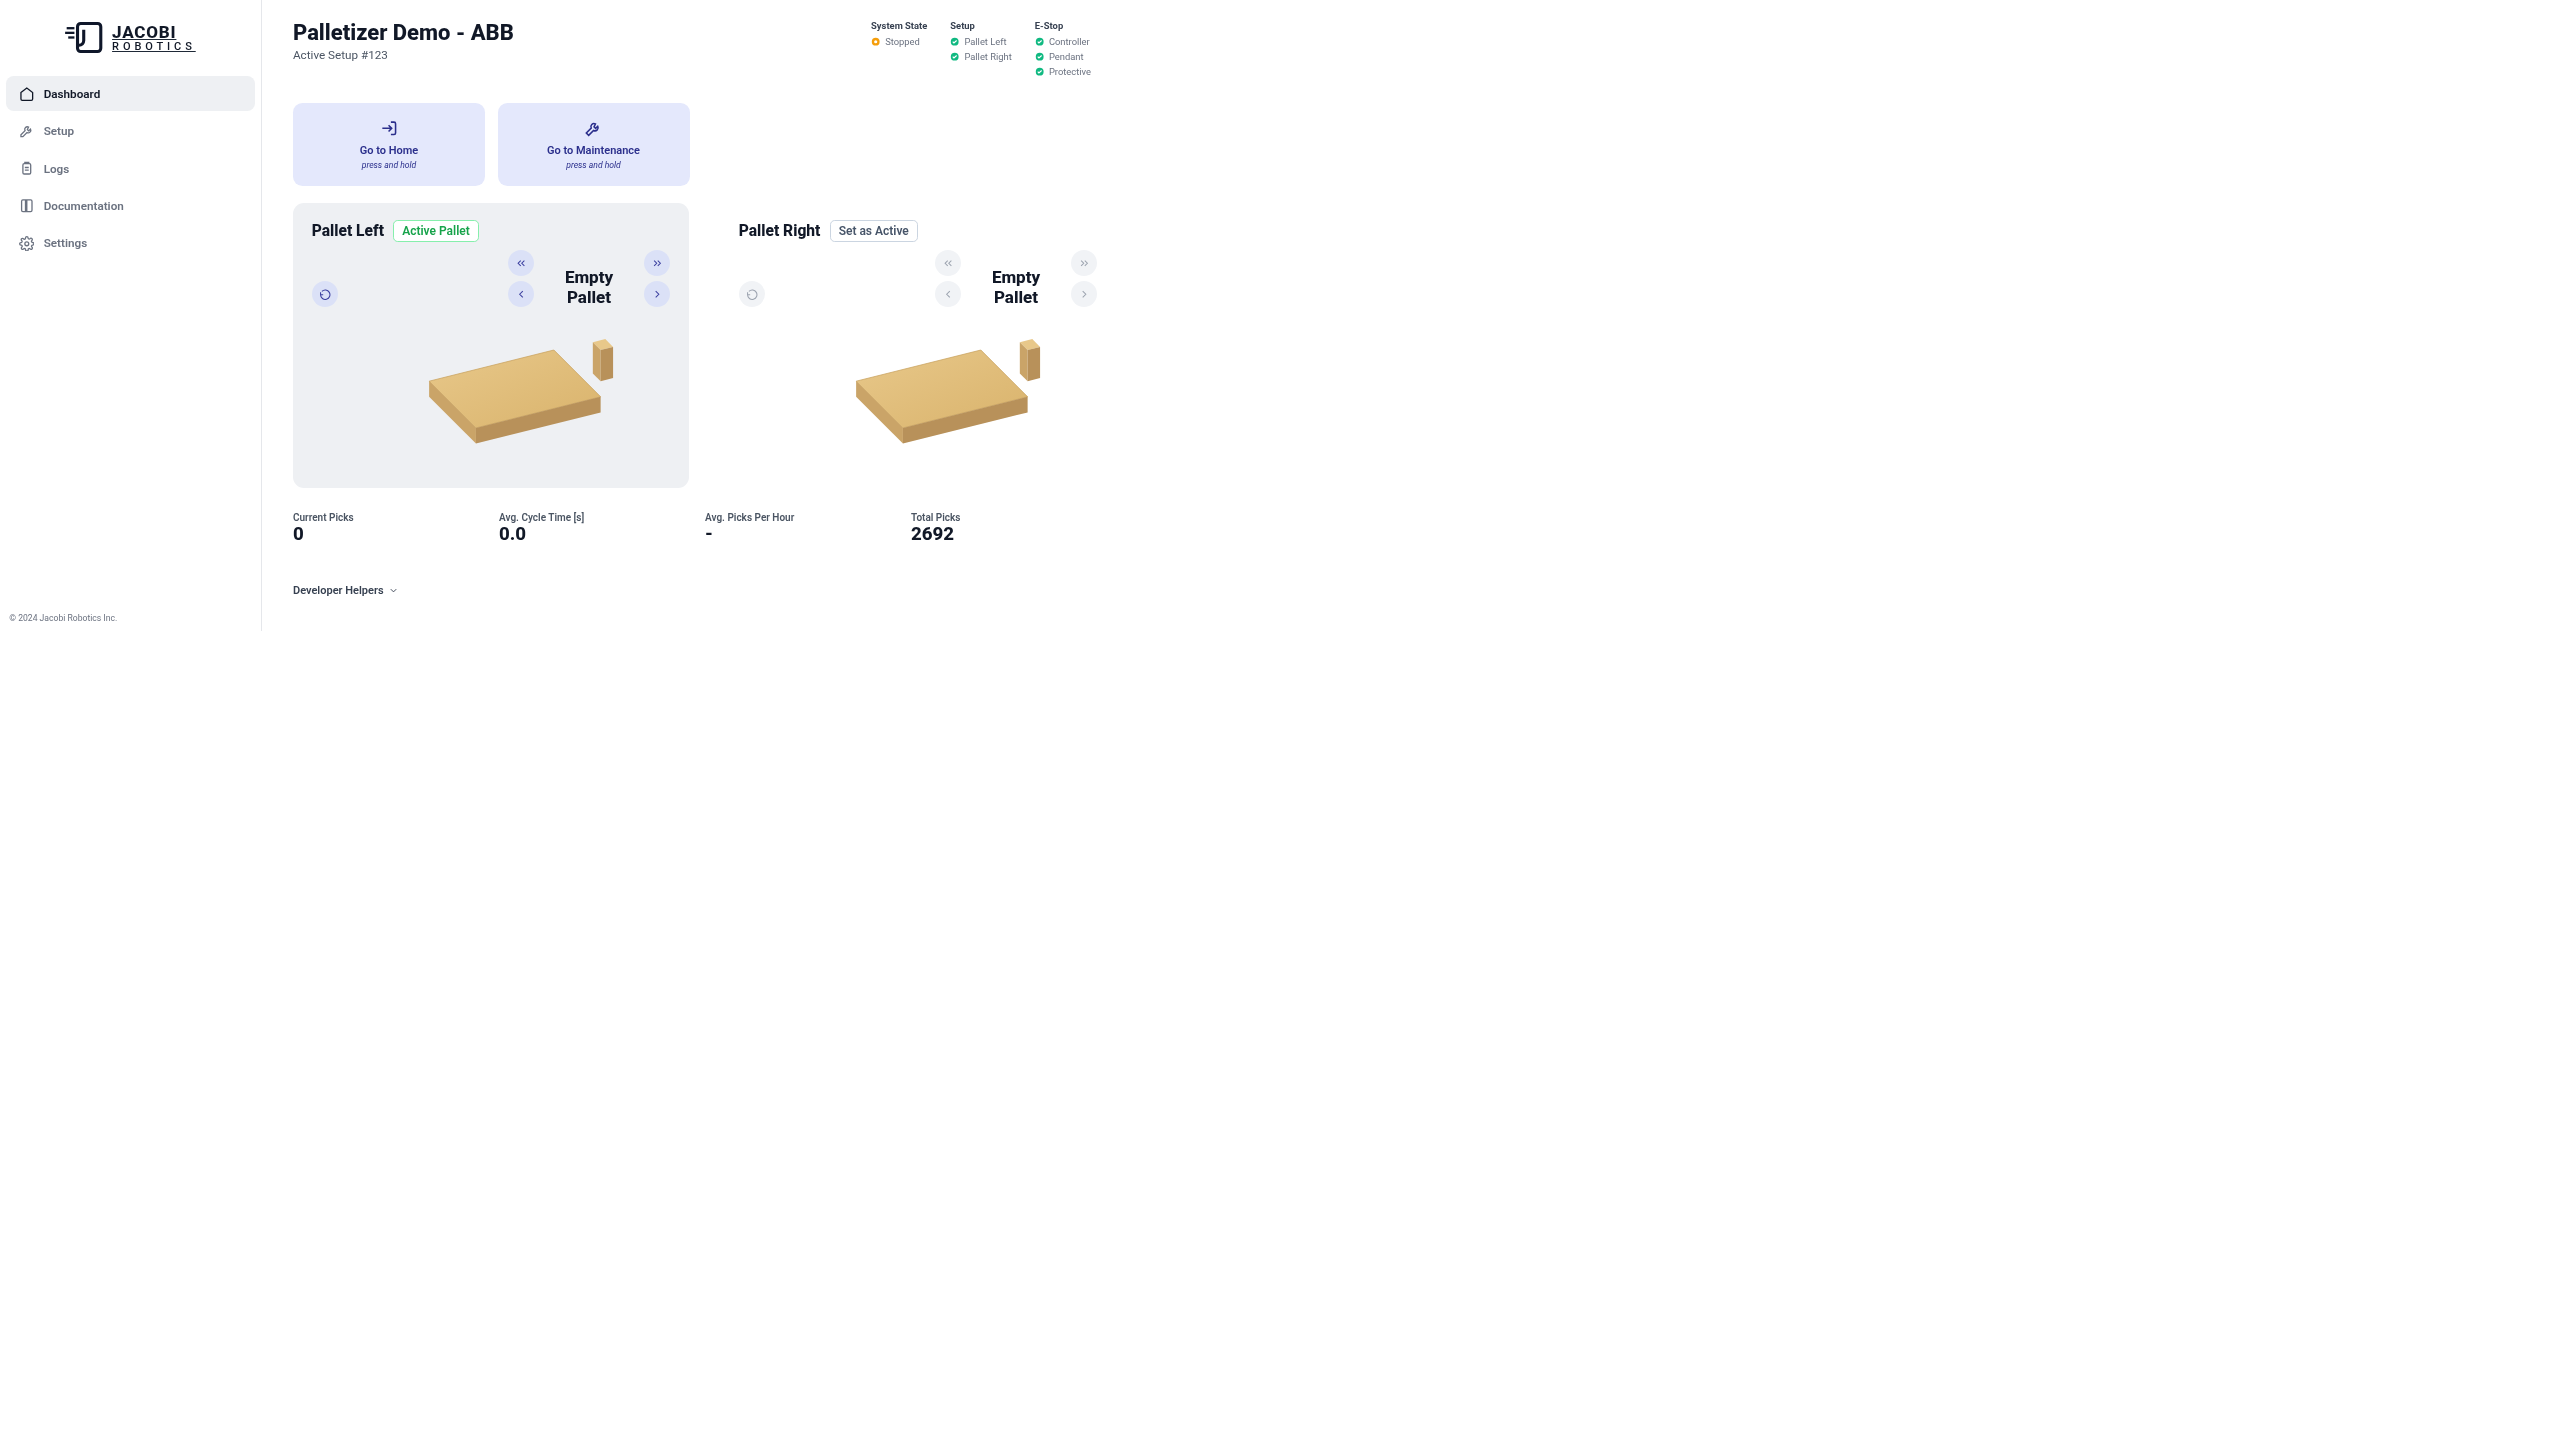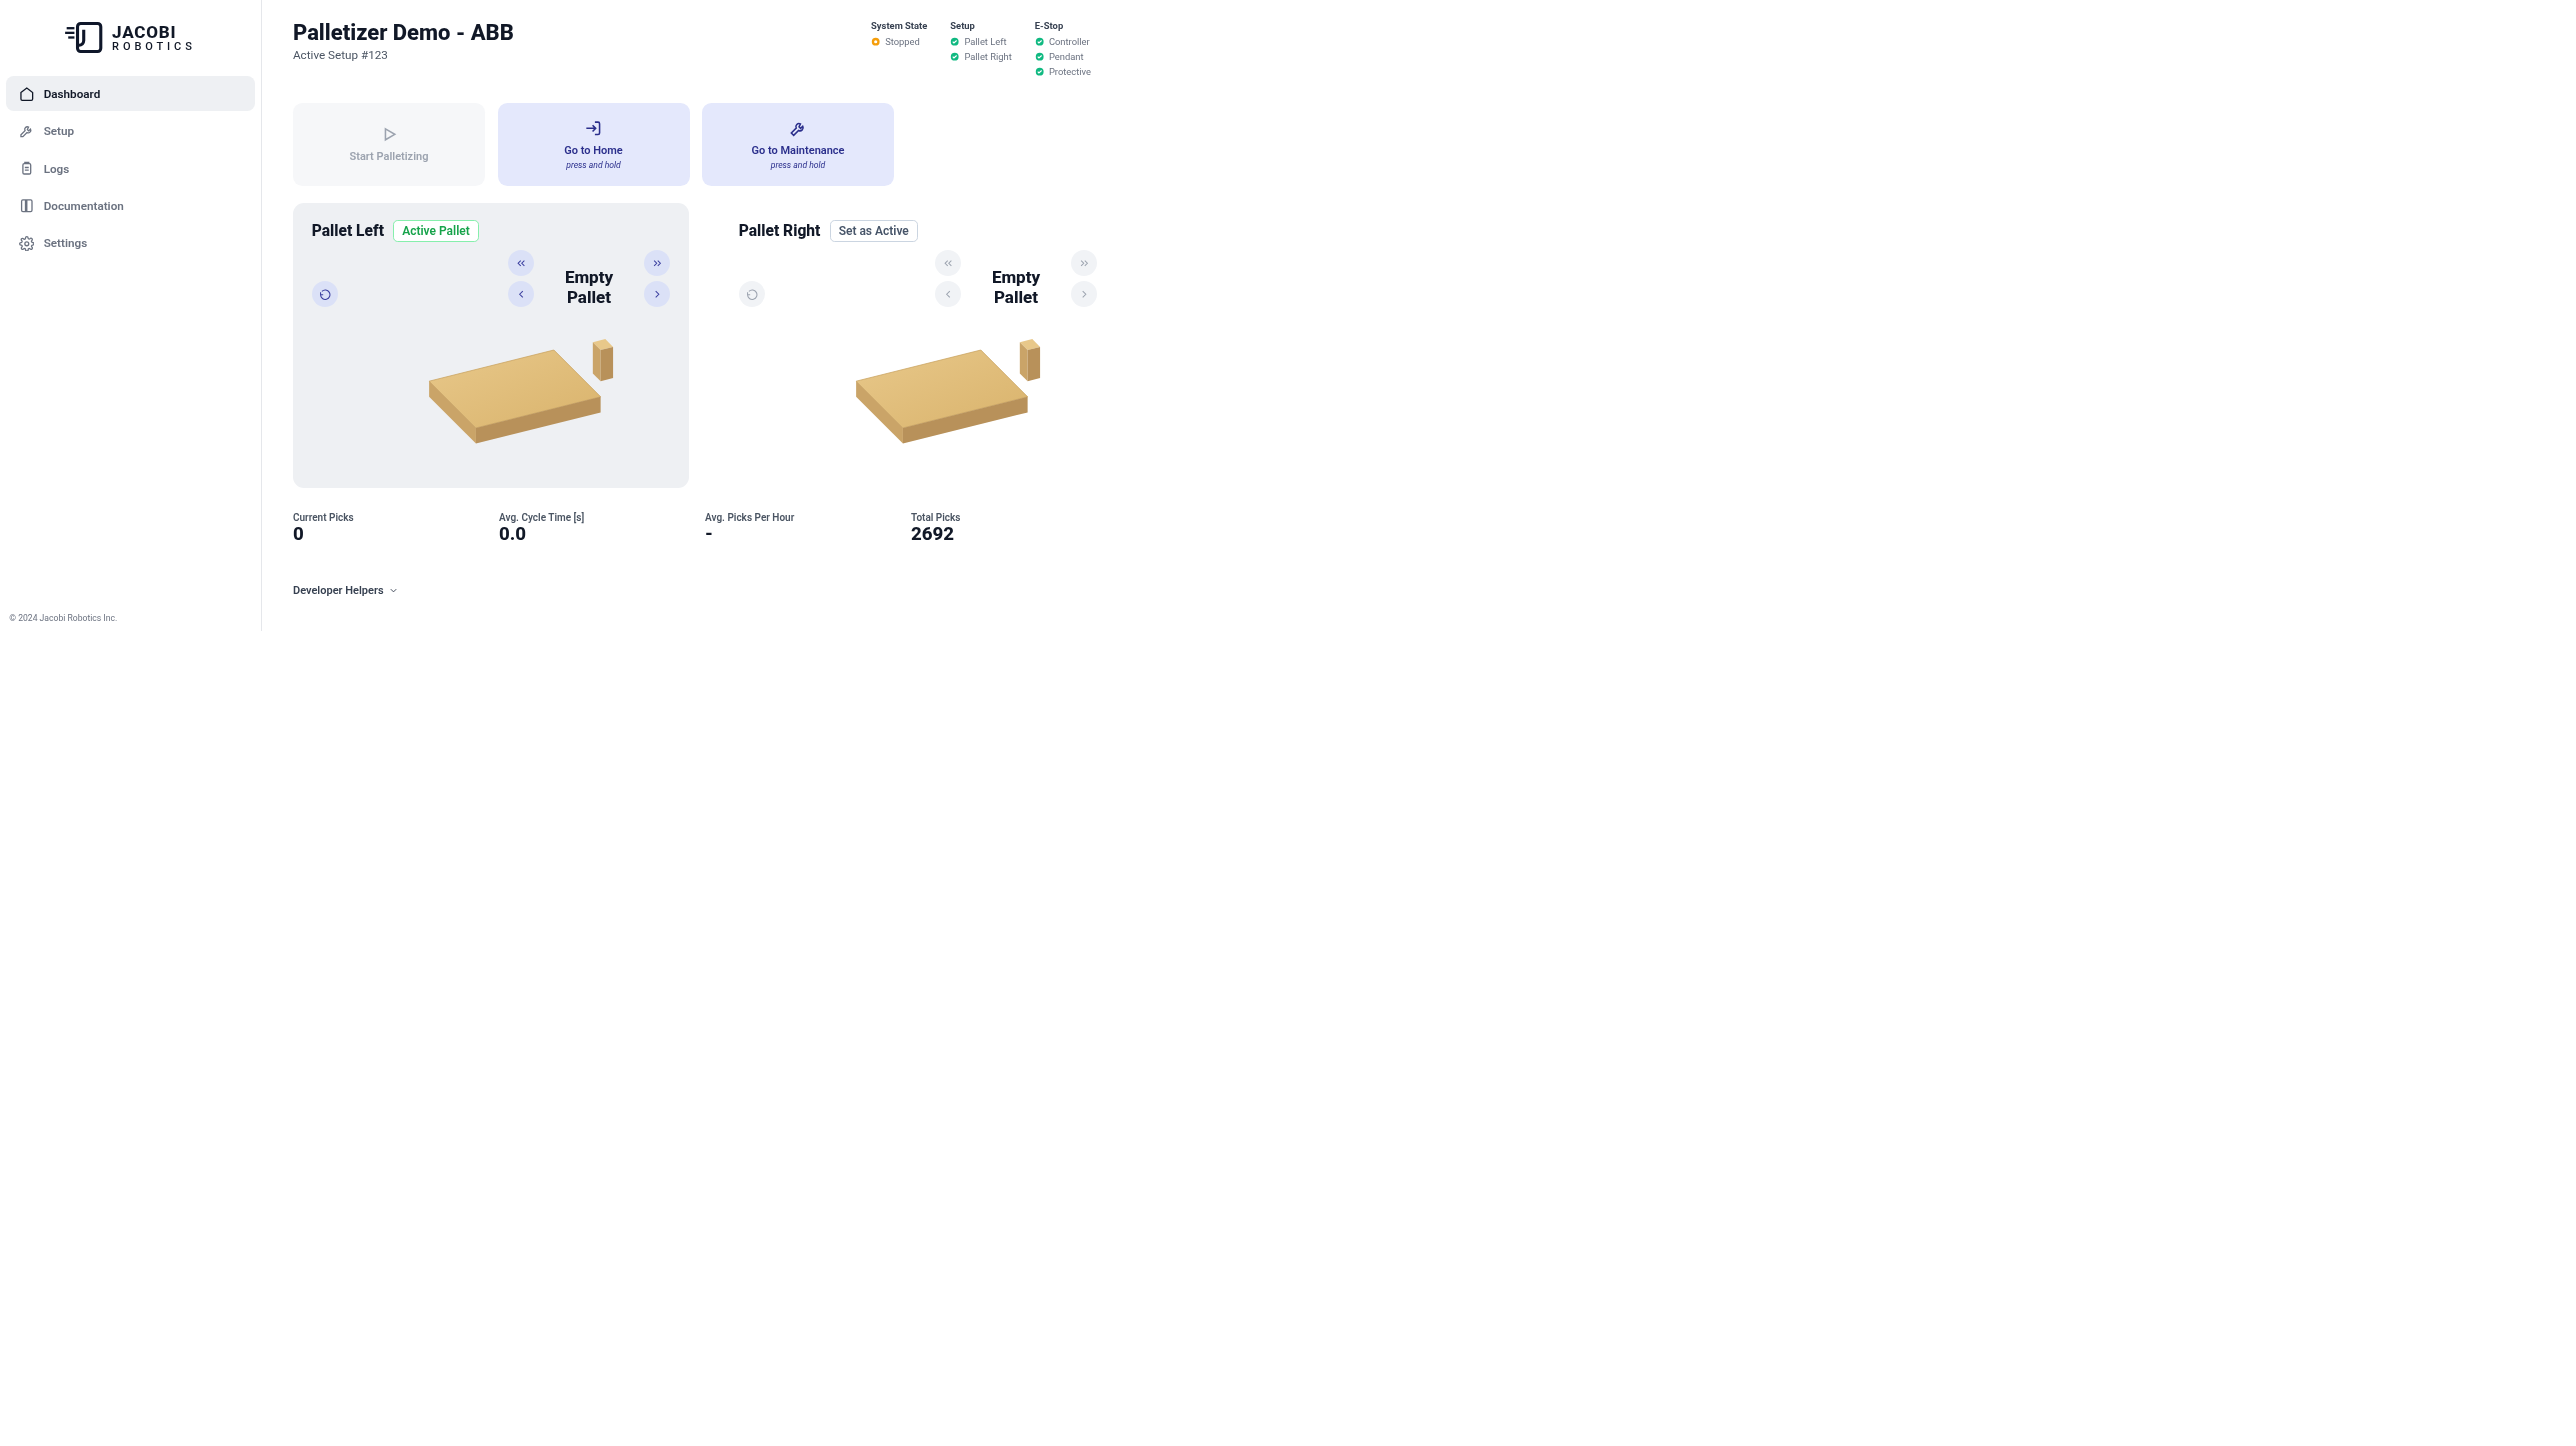"JACOBI" .logo { text-decoration: none -> underline }
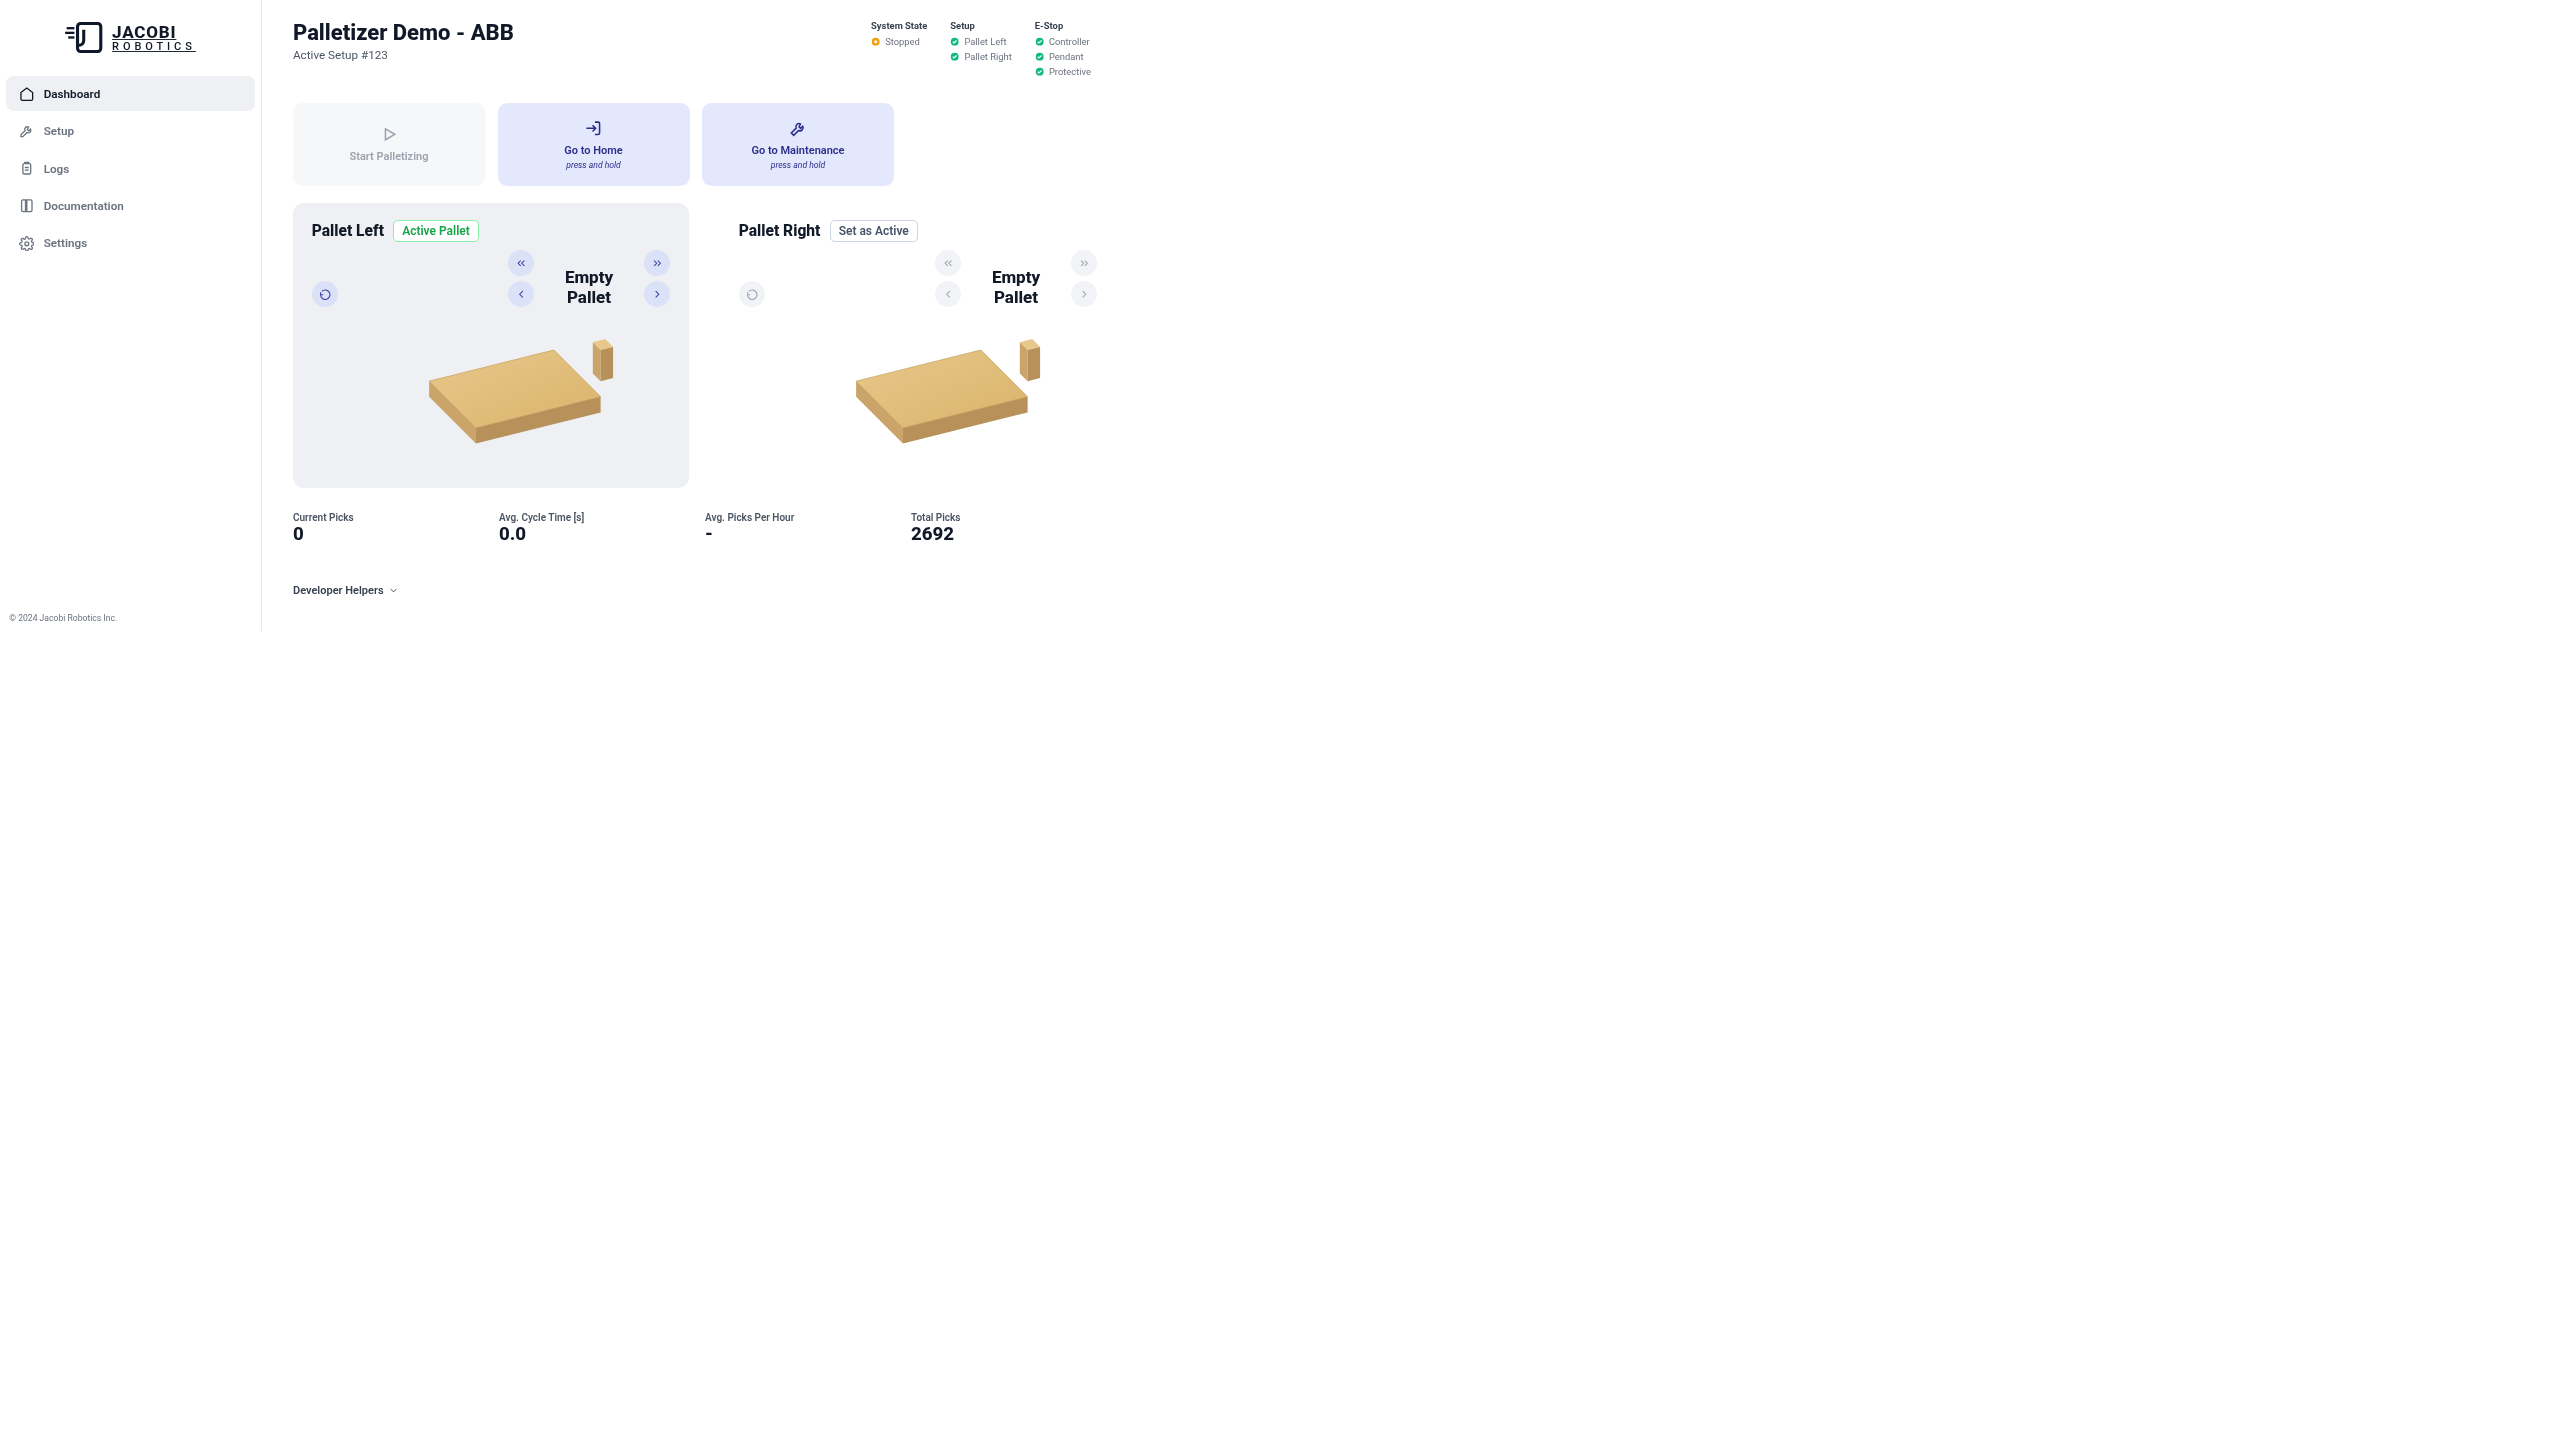"Start Palletizing" div.action-card { html: <div> <svg> <polygon></polygon> </svg> <div>Start Palletizing</div> </div> -> none }
